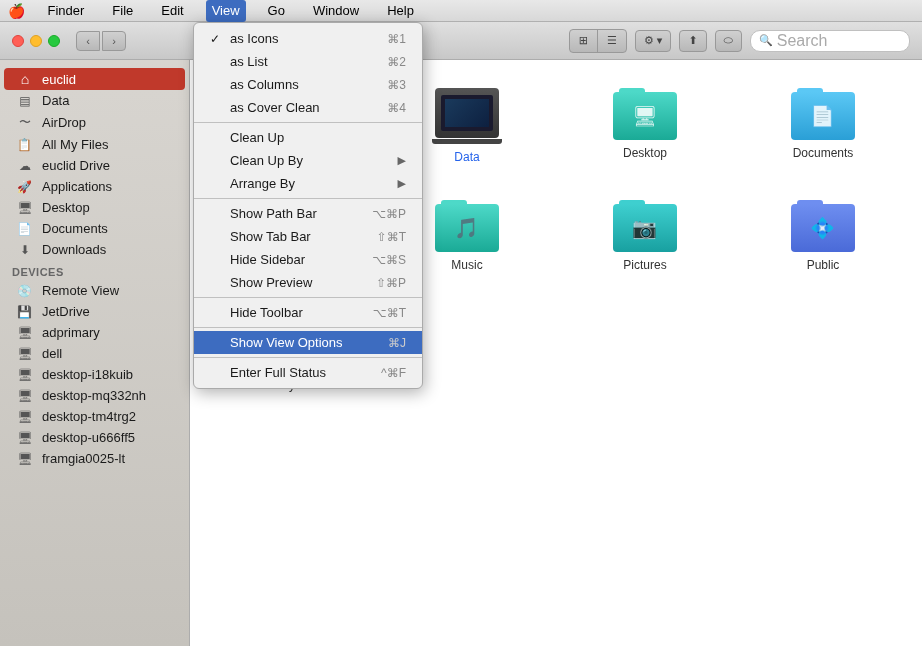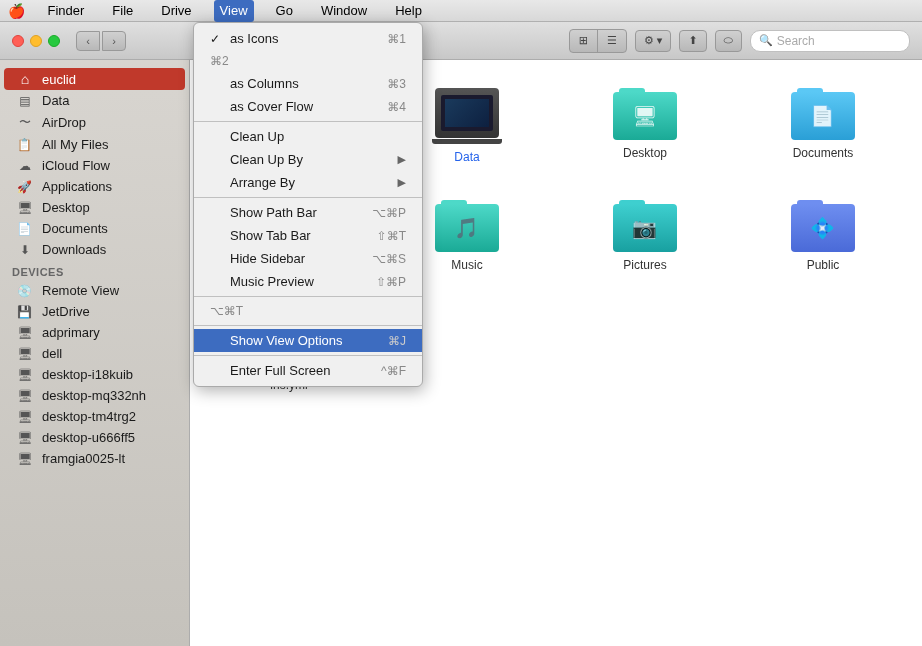"Drive" span.menubar-item { text: Drive -> Edit }
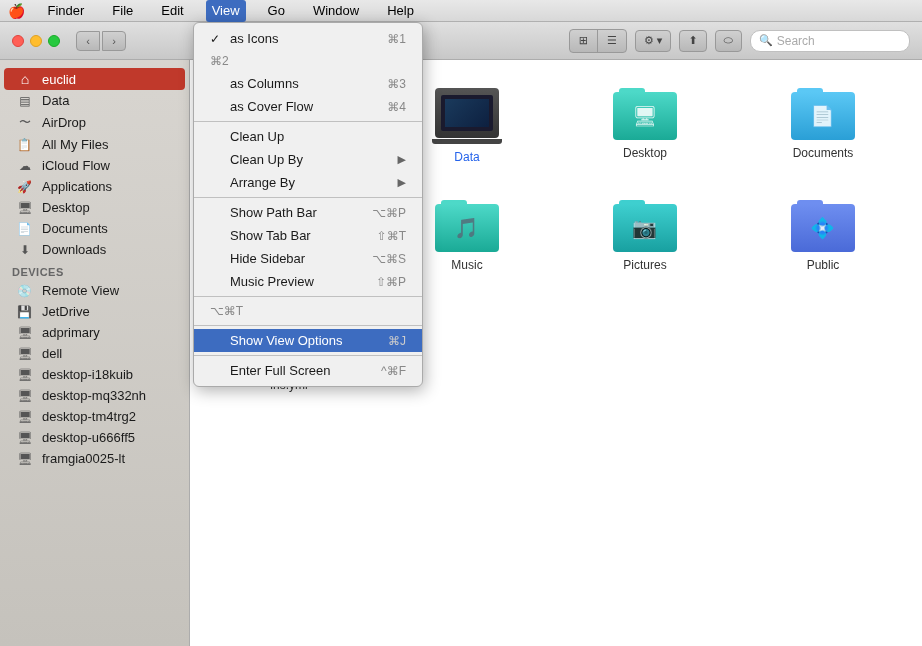"Search" span { font-size: 12px -> 16px }
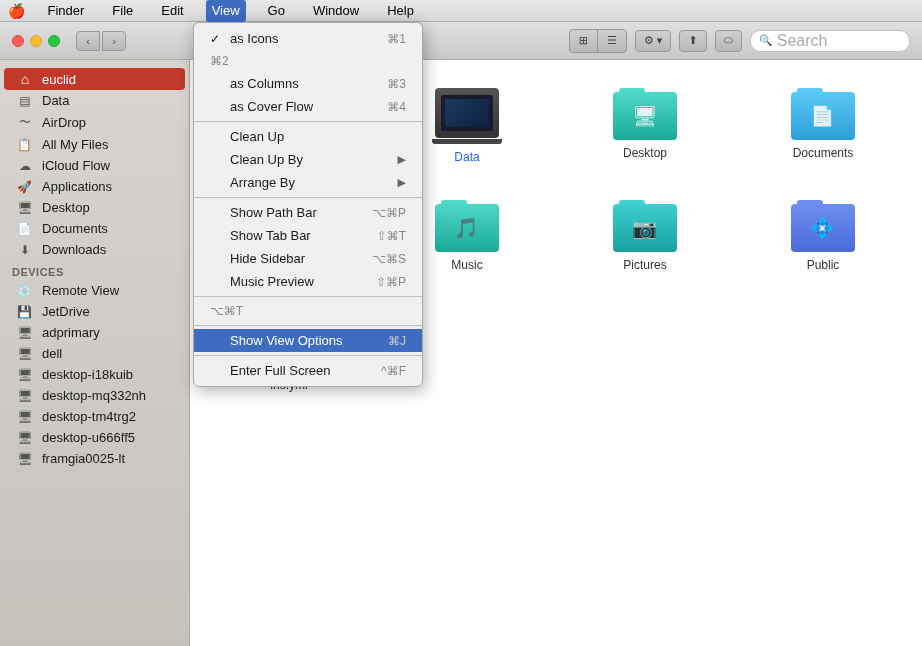"as List" span.menu-item-label { html: none -> <span> <span> </span> <span>as List</span> </span> }
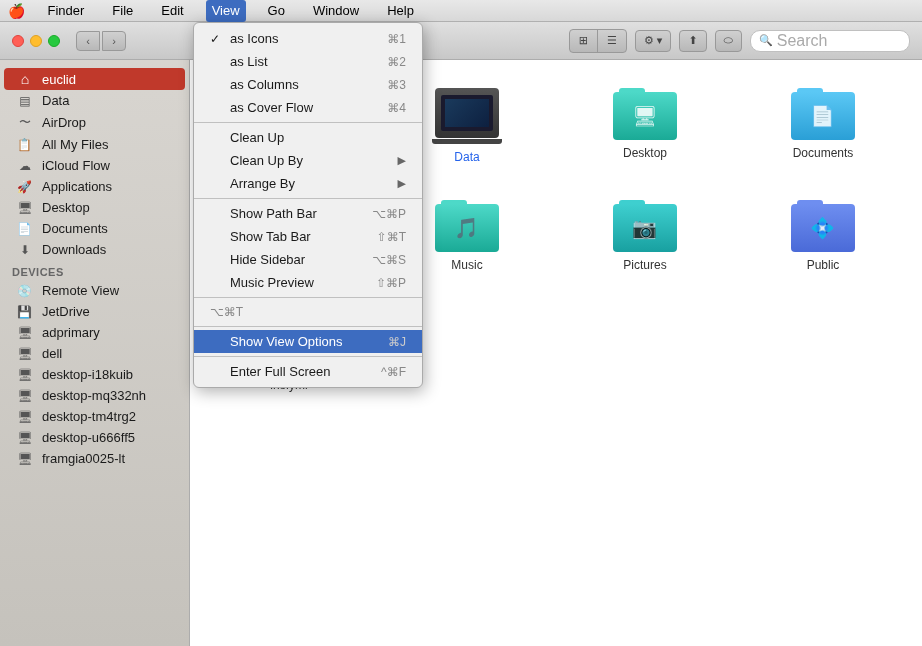"as Cover Flow" span { text: Flow -> Clean }
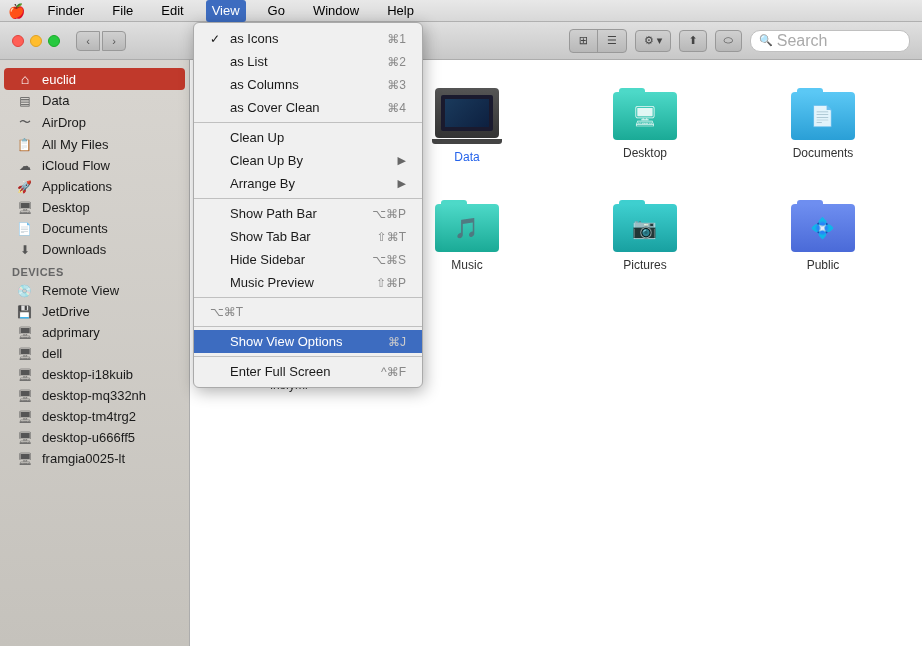"iCloud Flow" span { text: iCloud Flow -> euclid Drive }
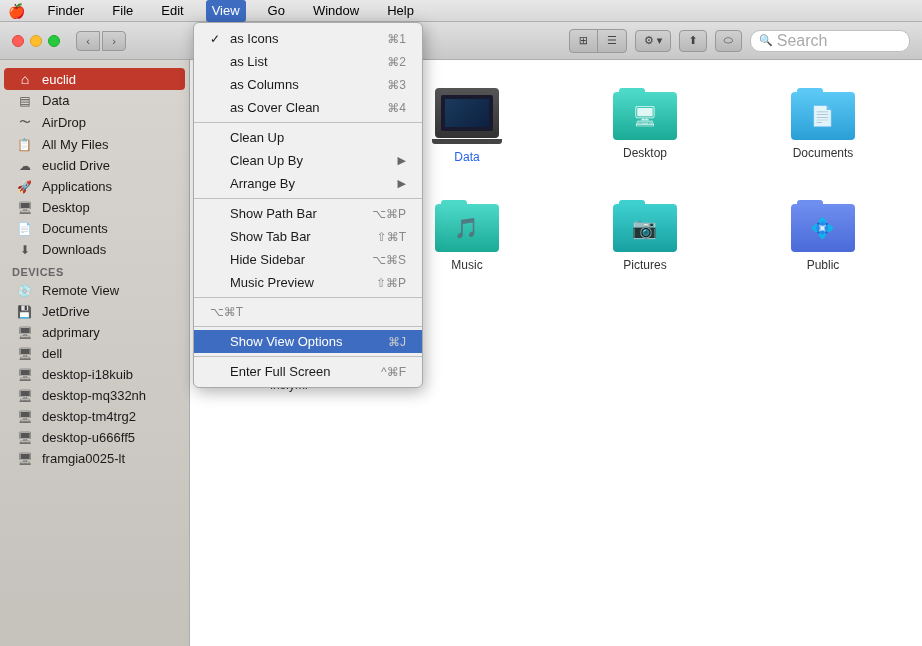"Music Preview" span { text: Music -> Show }
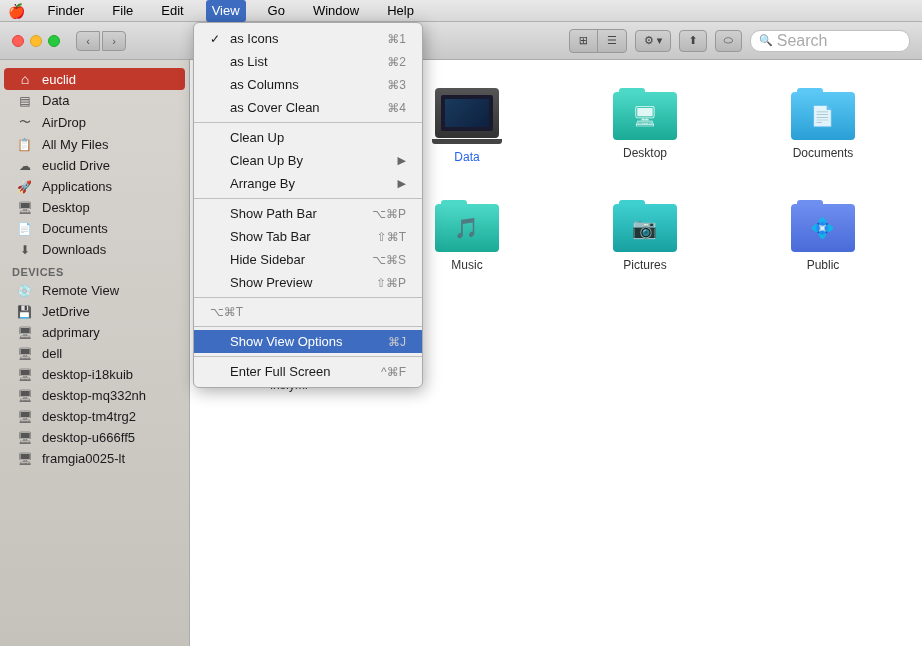"Hide Toolbar" span.menu-item-label { html: none -> <span> <span> </span> <span>Hide Toolbar</span> </span> }
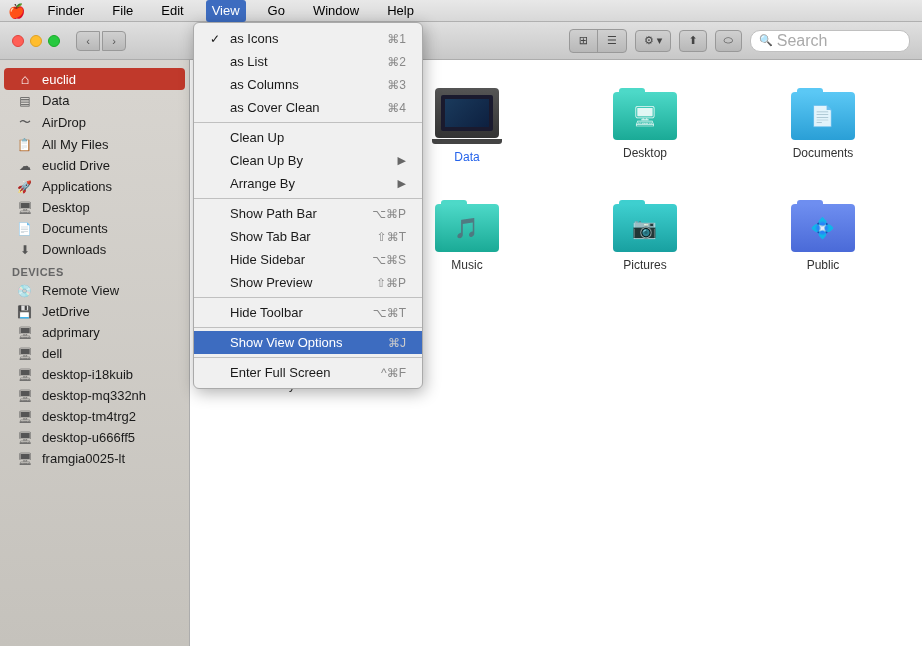"Enter Full Screen" span { text: Screen -> Status }
